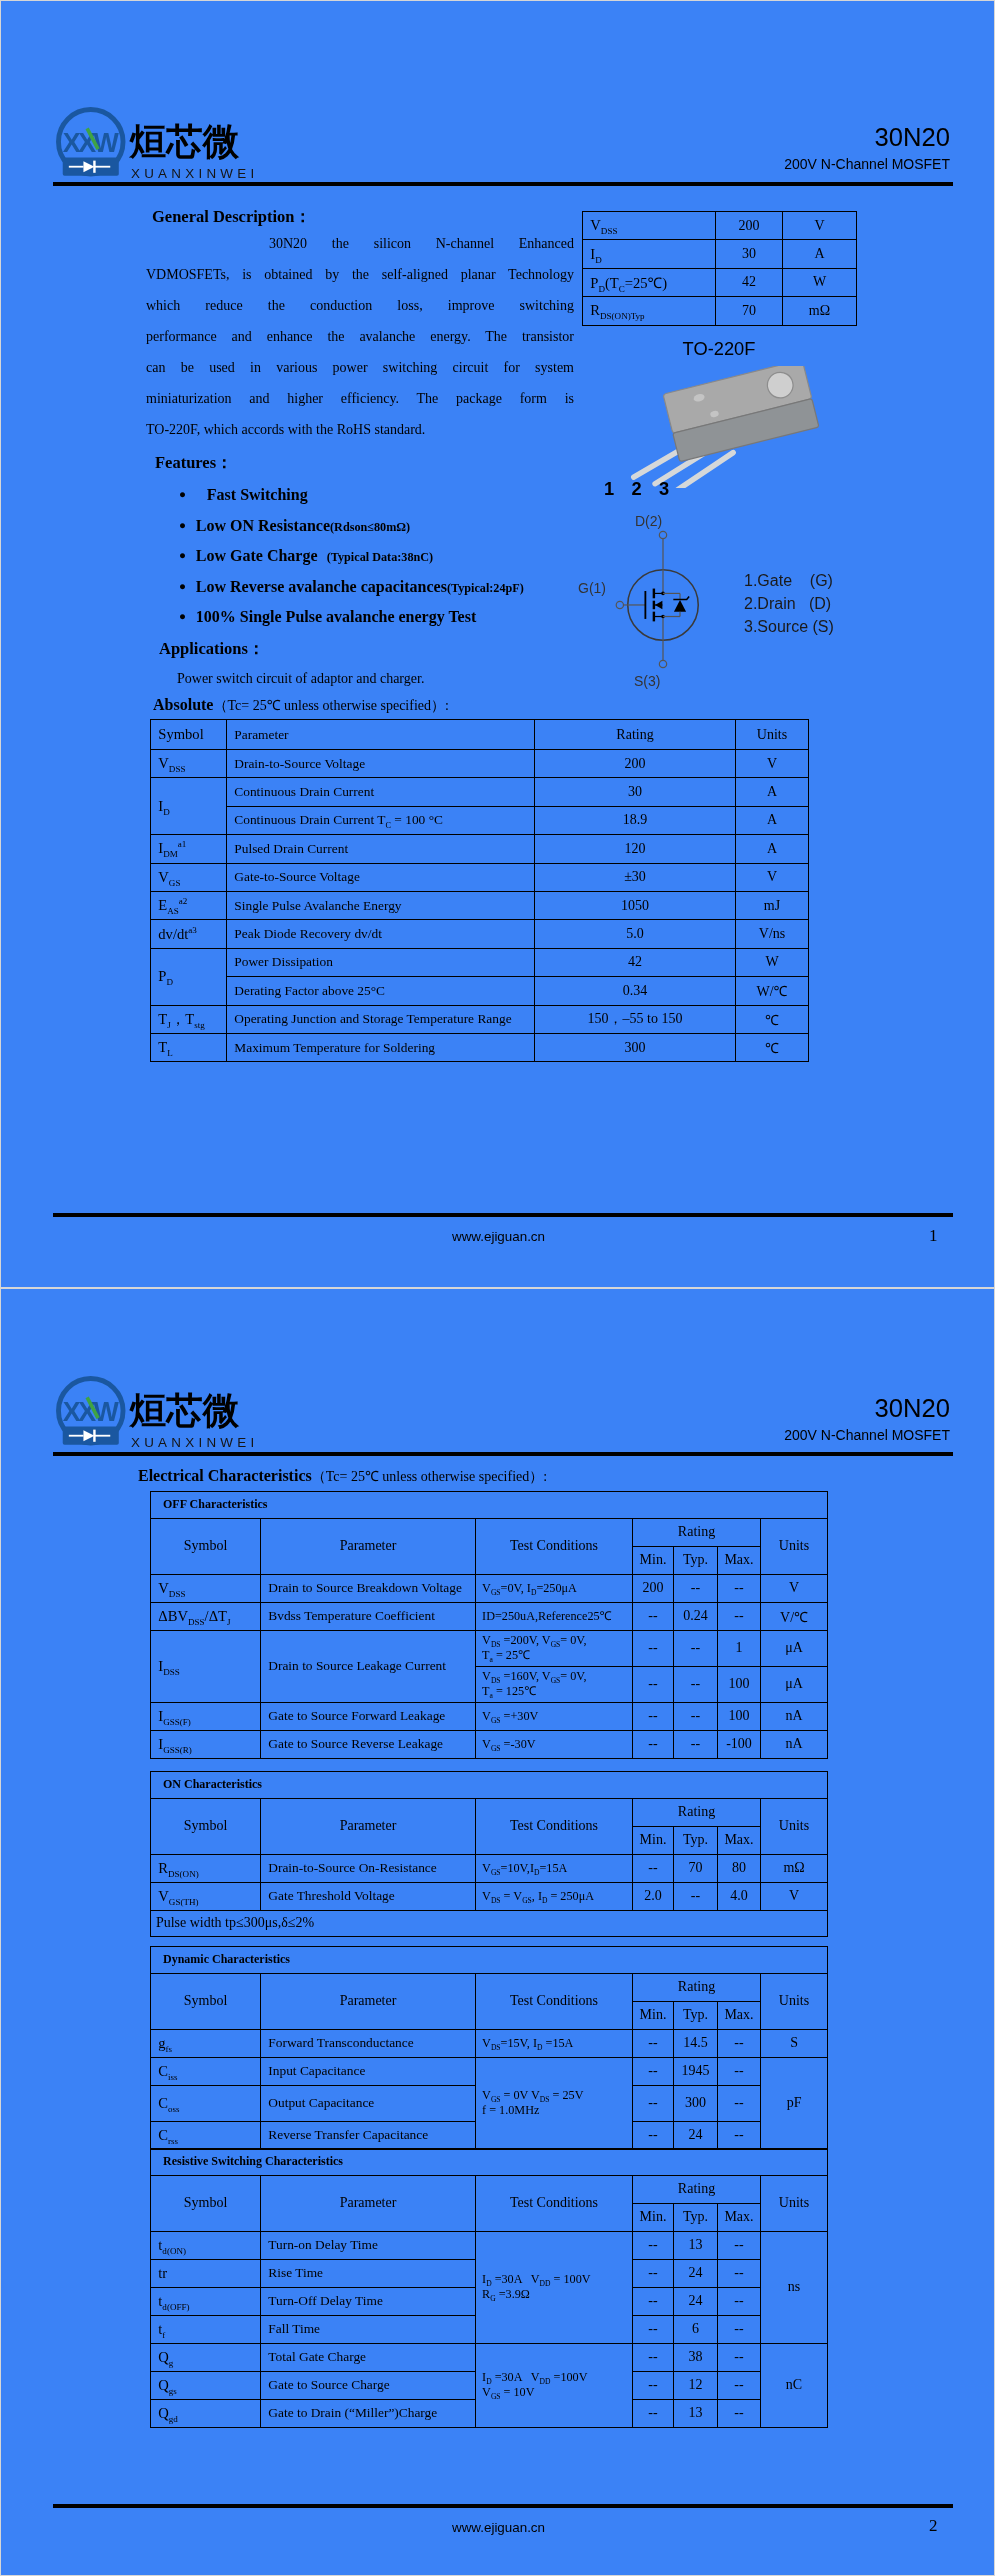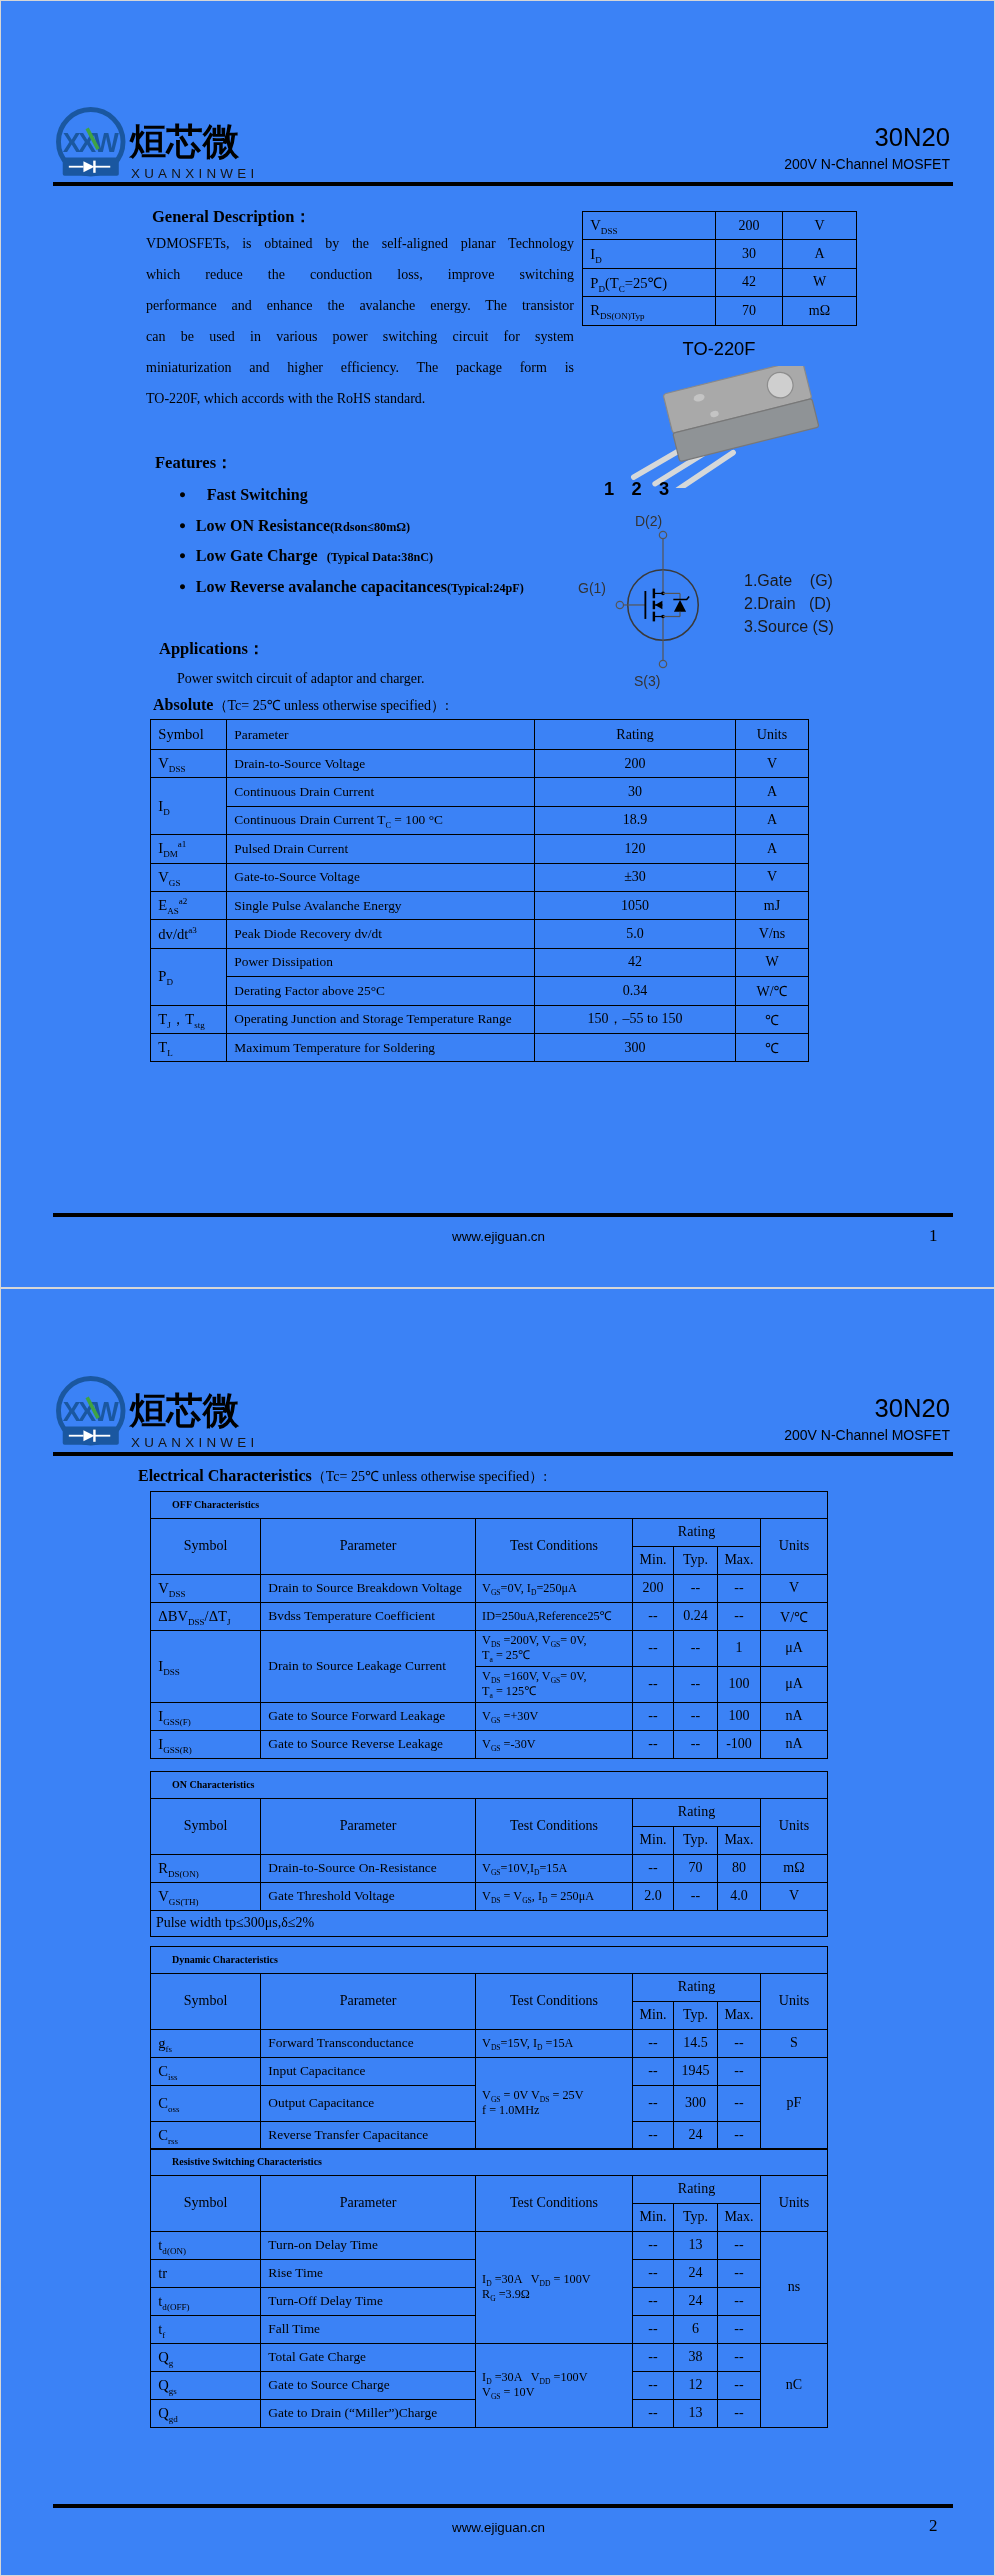"30N20 the silicon N-channel Enhanced" div.gd-line { html: none -> <div>30N20 the silicon N-channel Enhanced</div> }
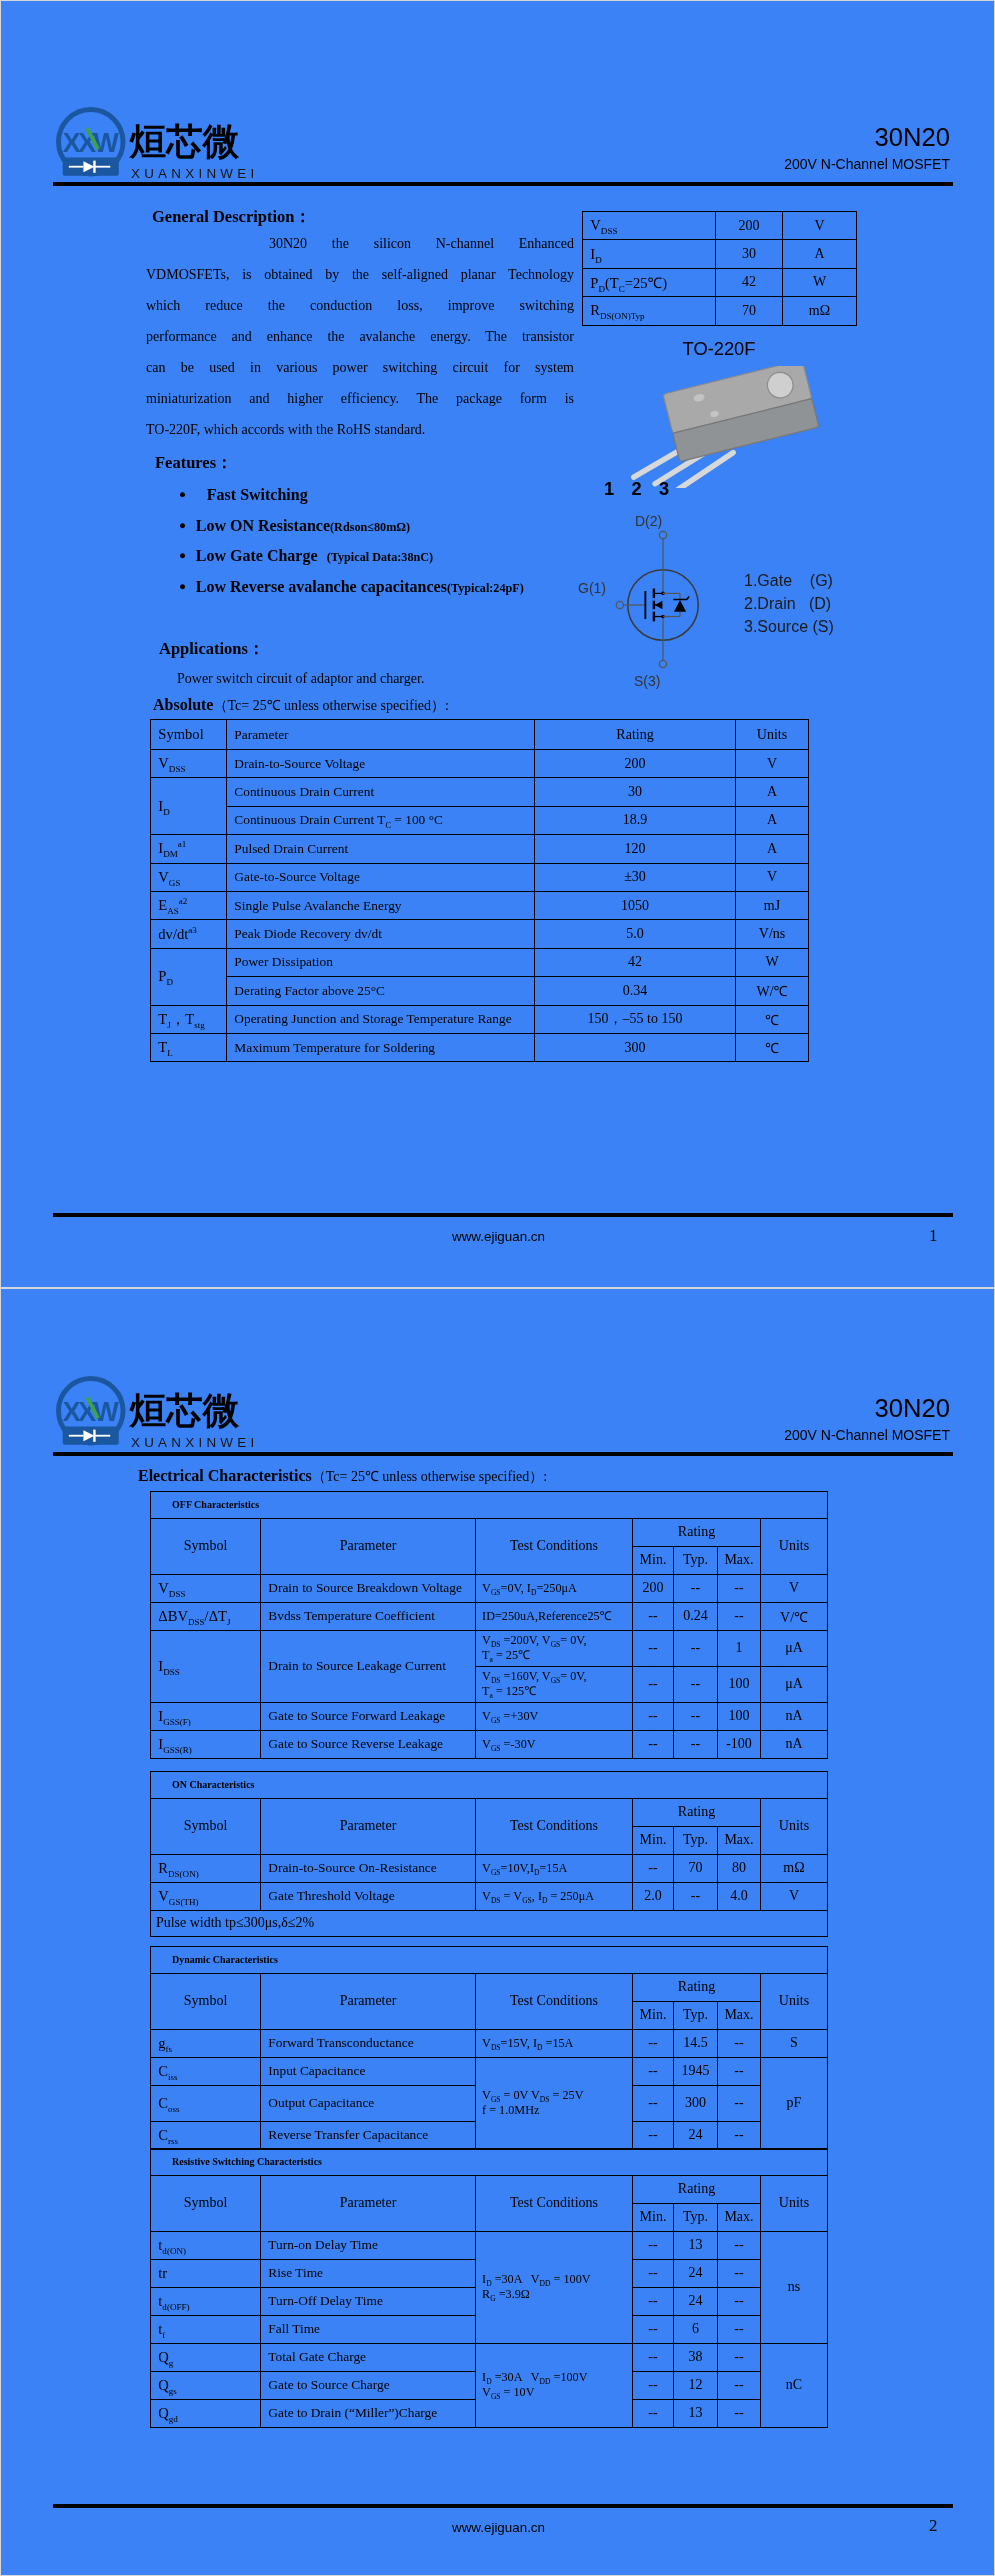"● 100% Single Pulse avalanche" div.feat-item { html: none -> <div><span>●</span><span>100% Single Pulse avalanche energy Test</span><span></span></div> }
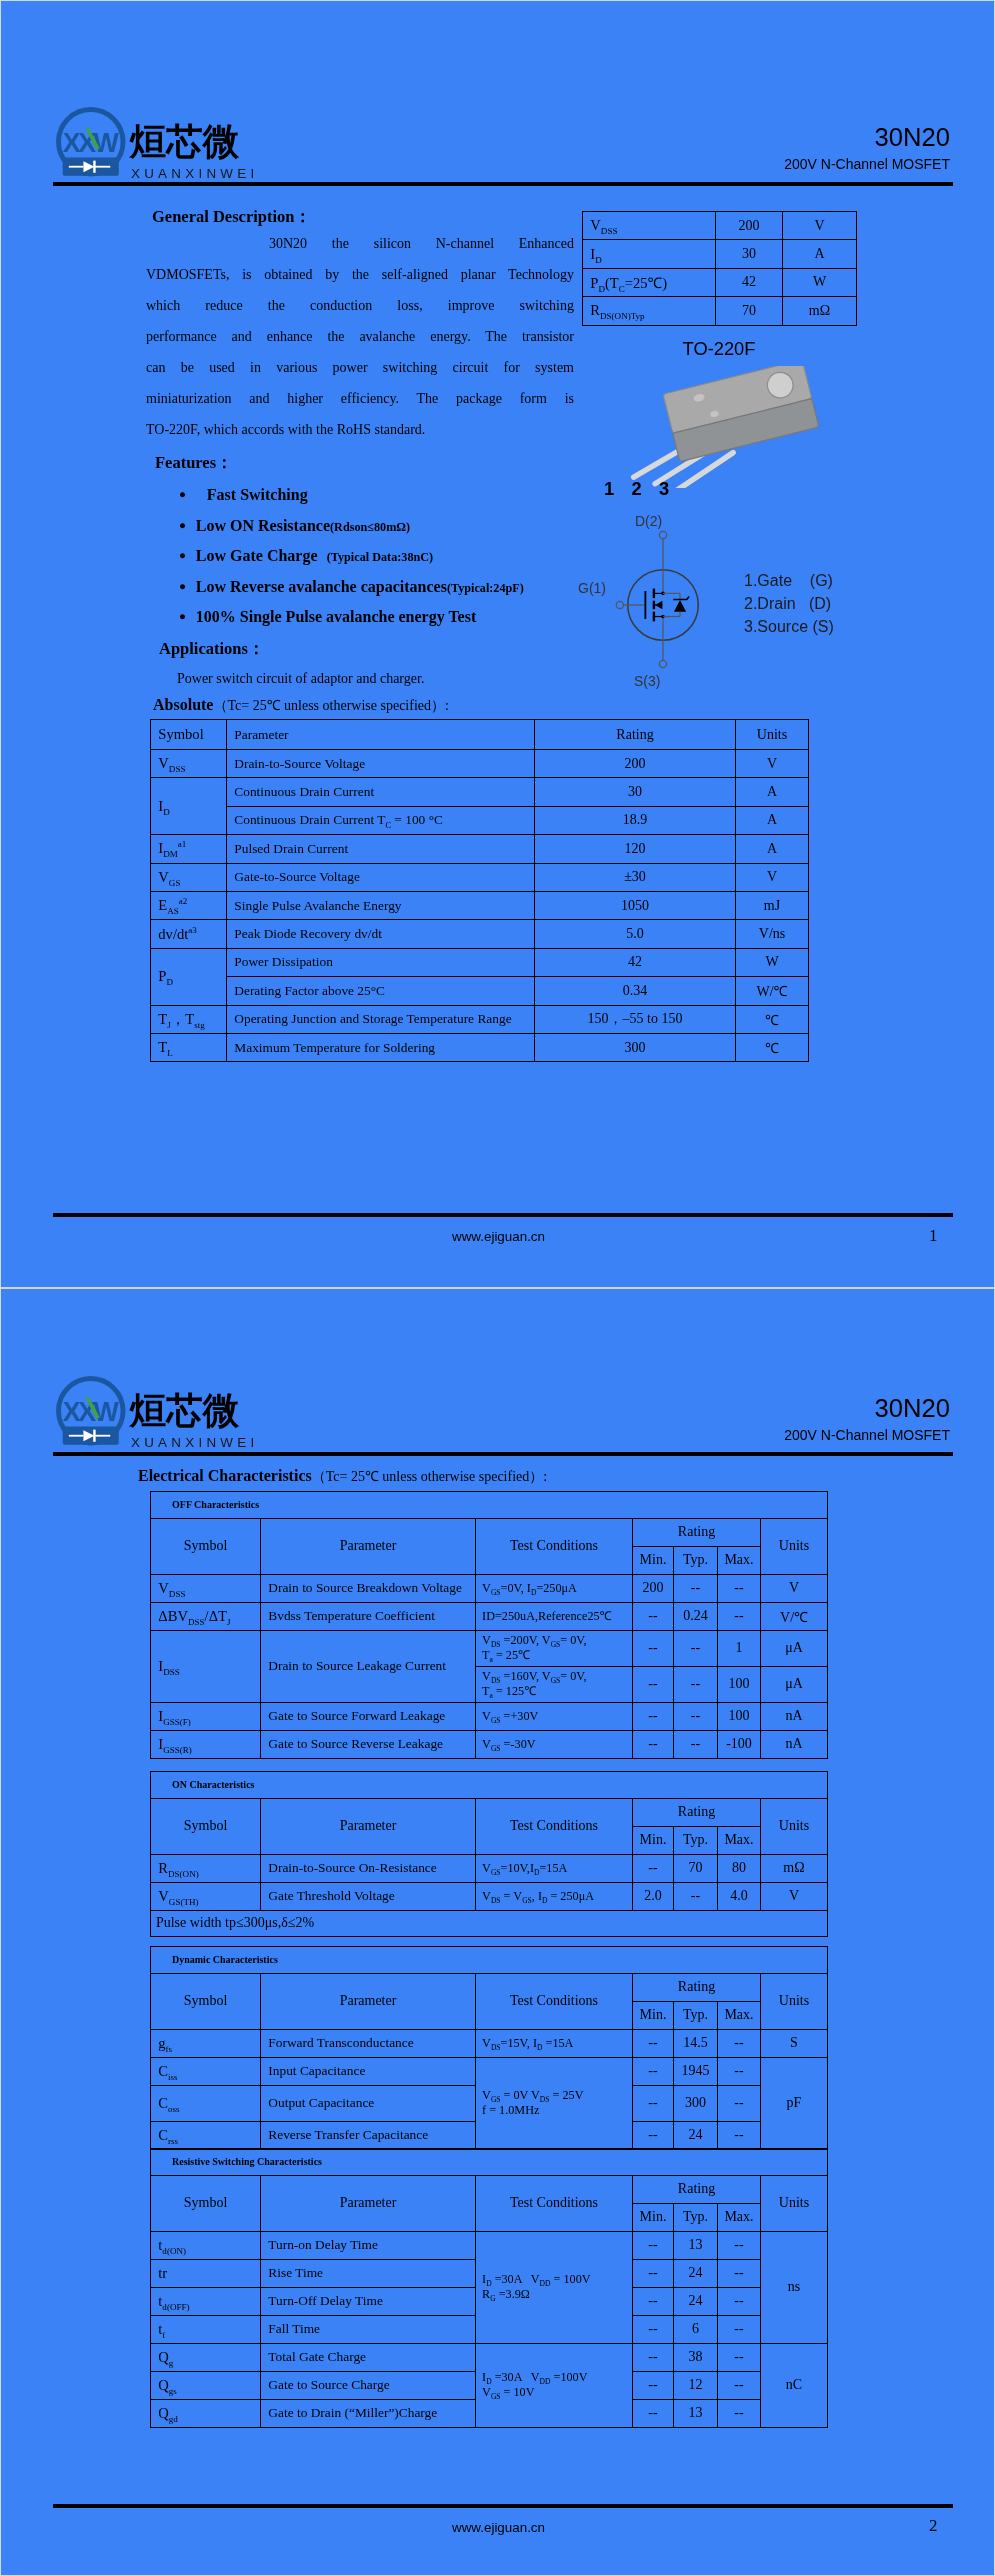"OFF Characteristics" .dtable td.title-cell { font-size: 10px -> 12px; padding-left: 21px -> 12px }
